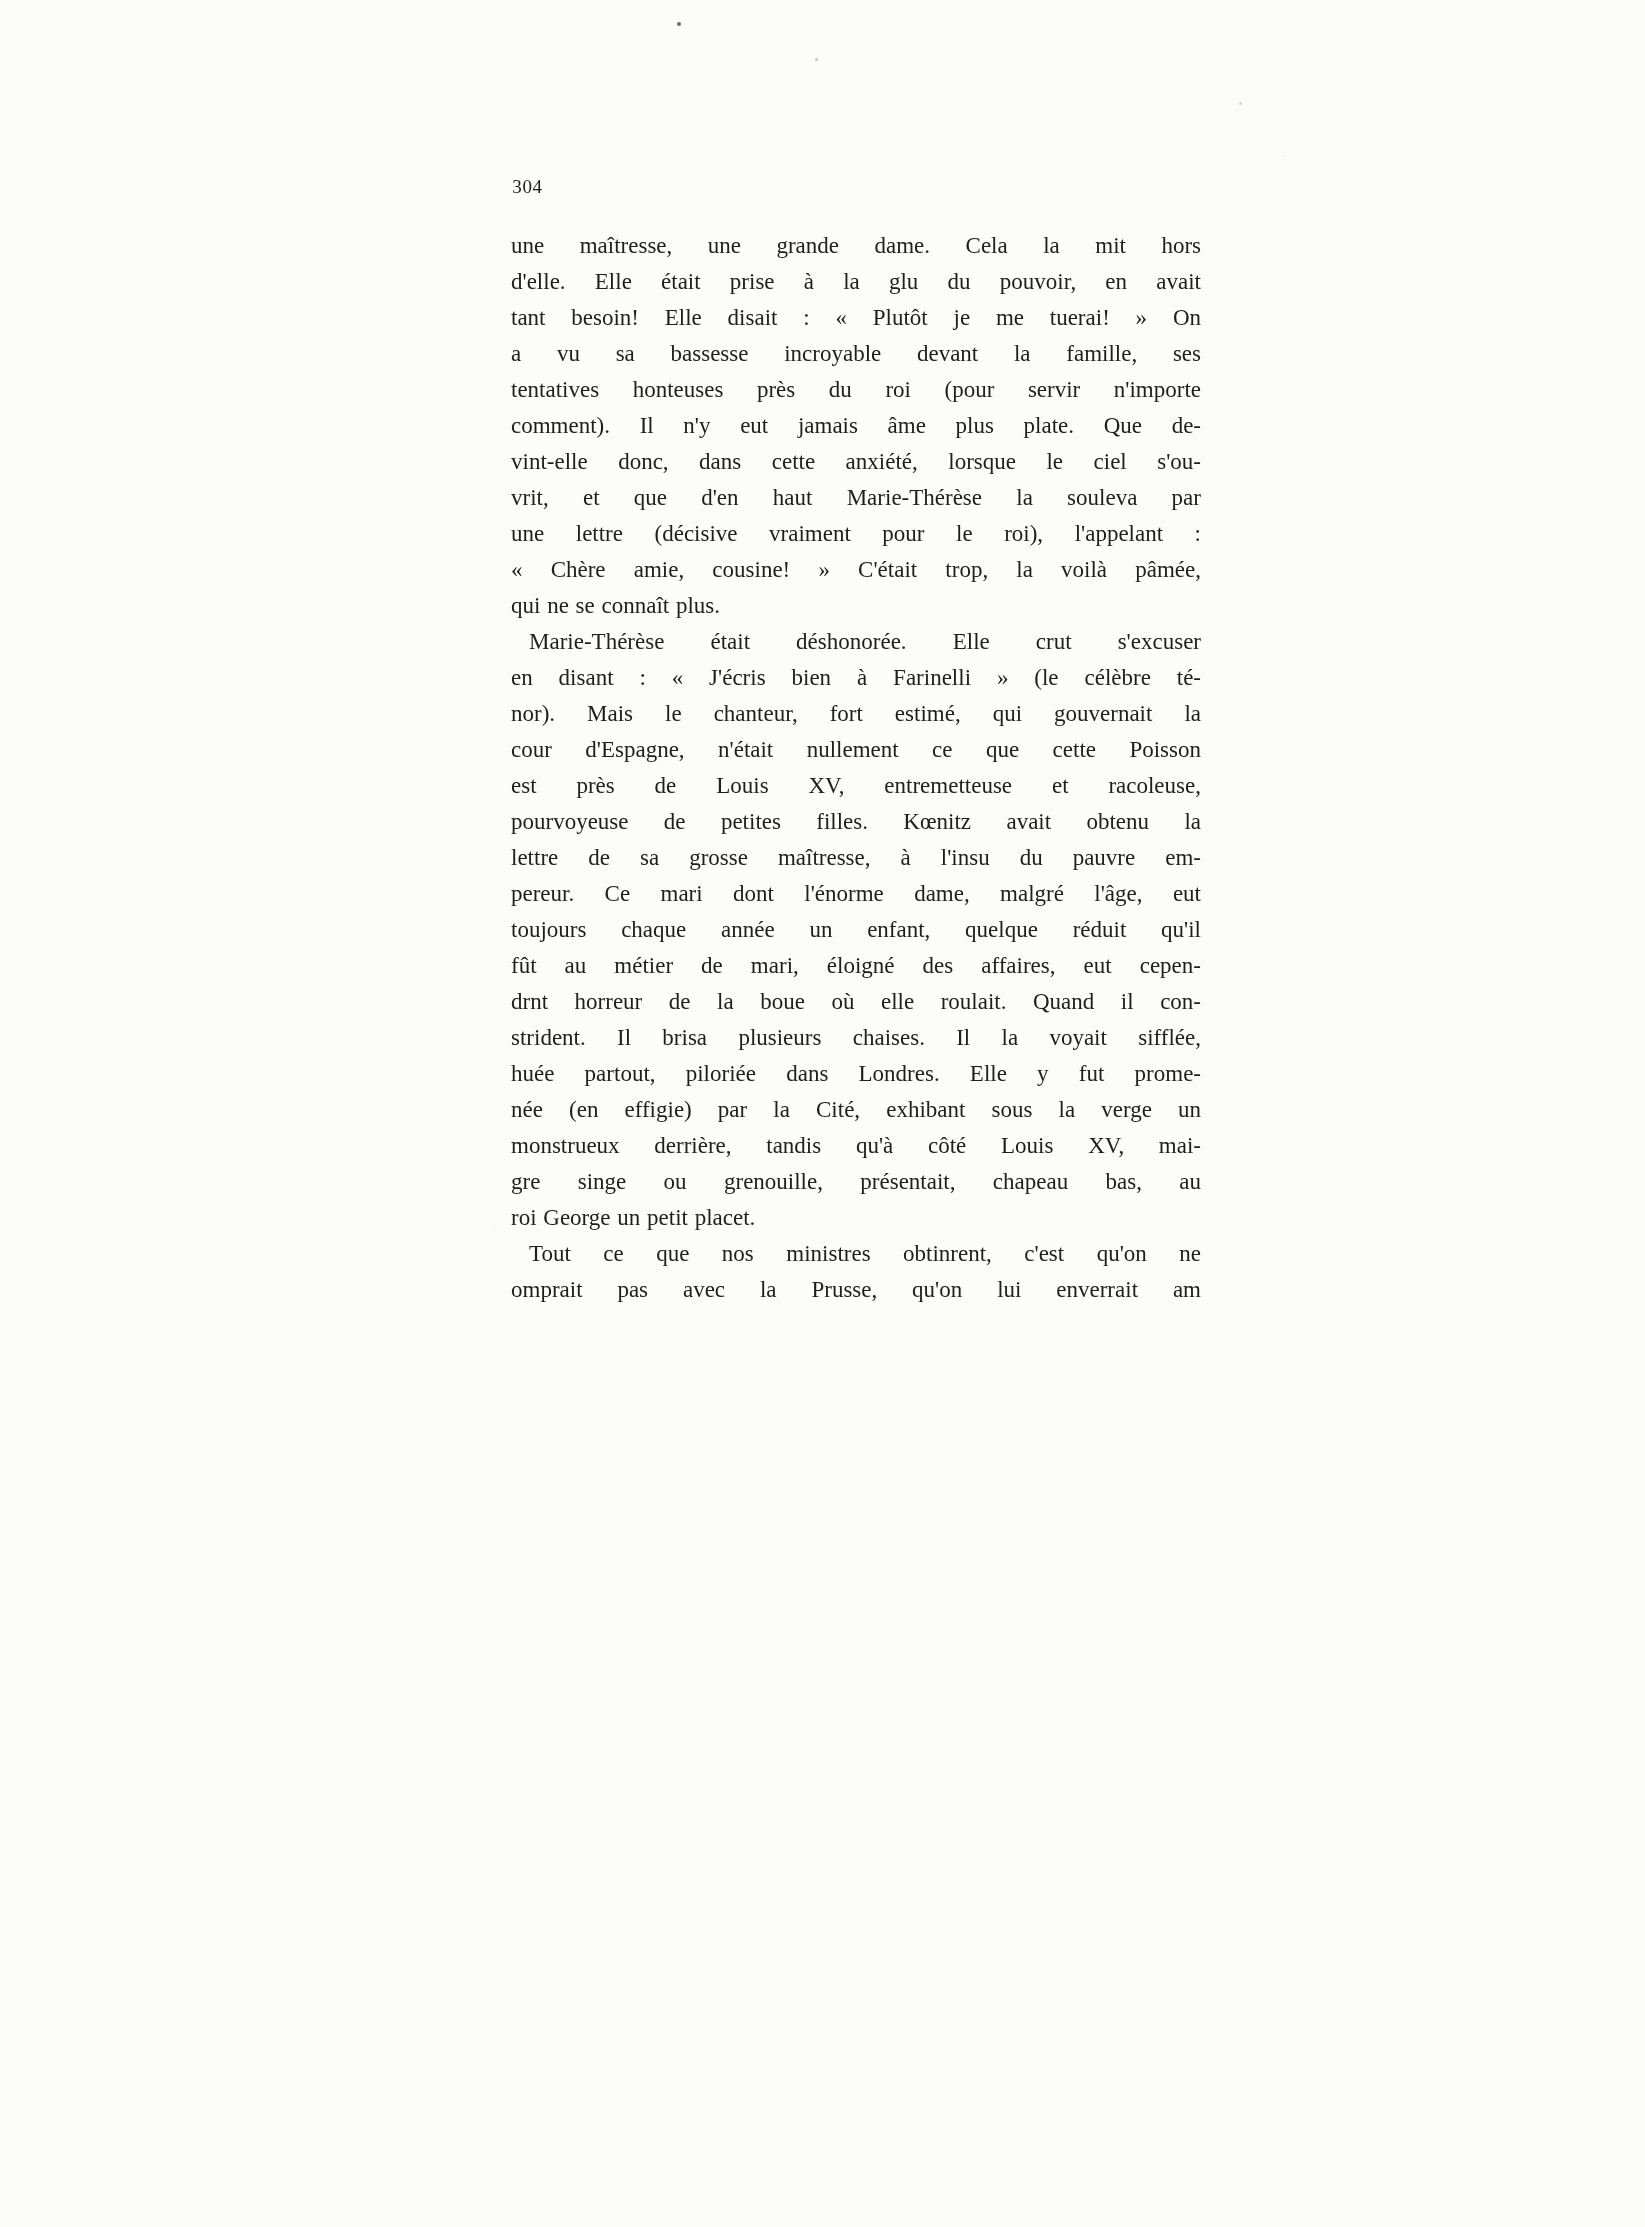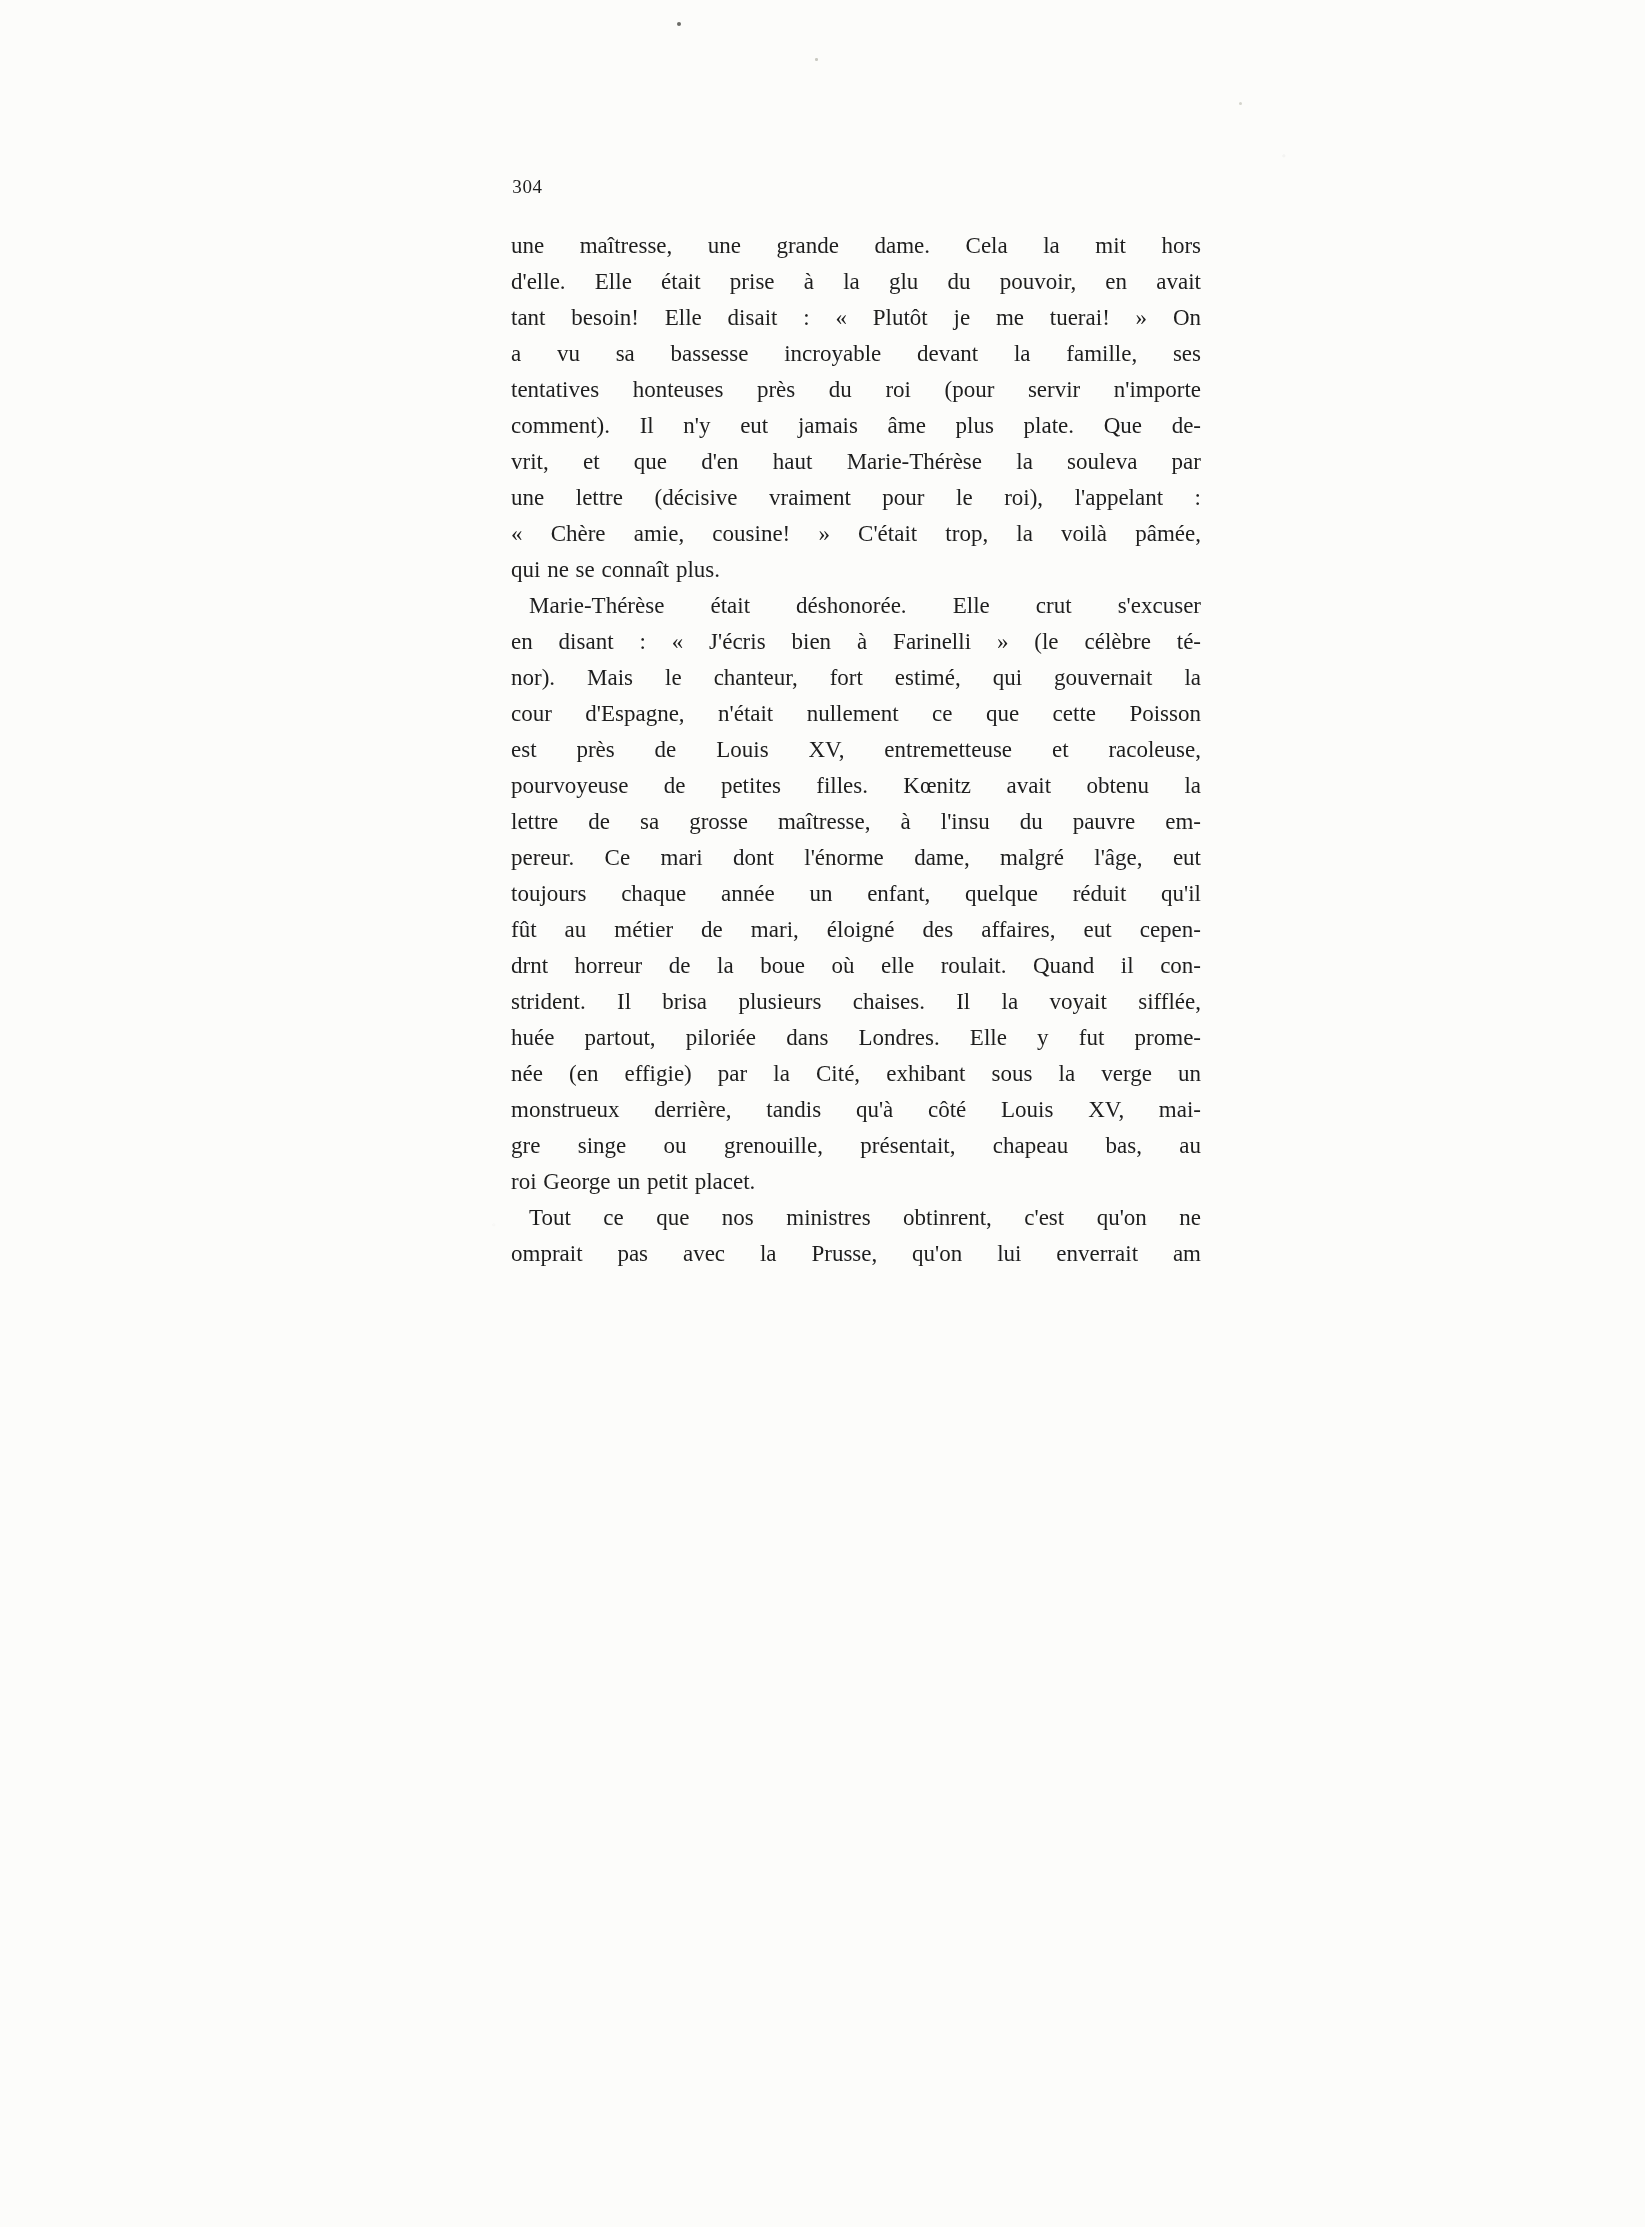"vint-elle donc, dans cette anxiété," div.line { html: none -> <div>vint-elle donc, dans cette anxiété, lorsque le ciel s'ou-</div> }
